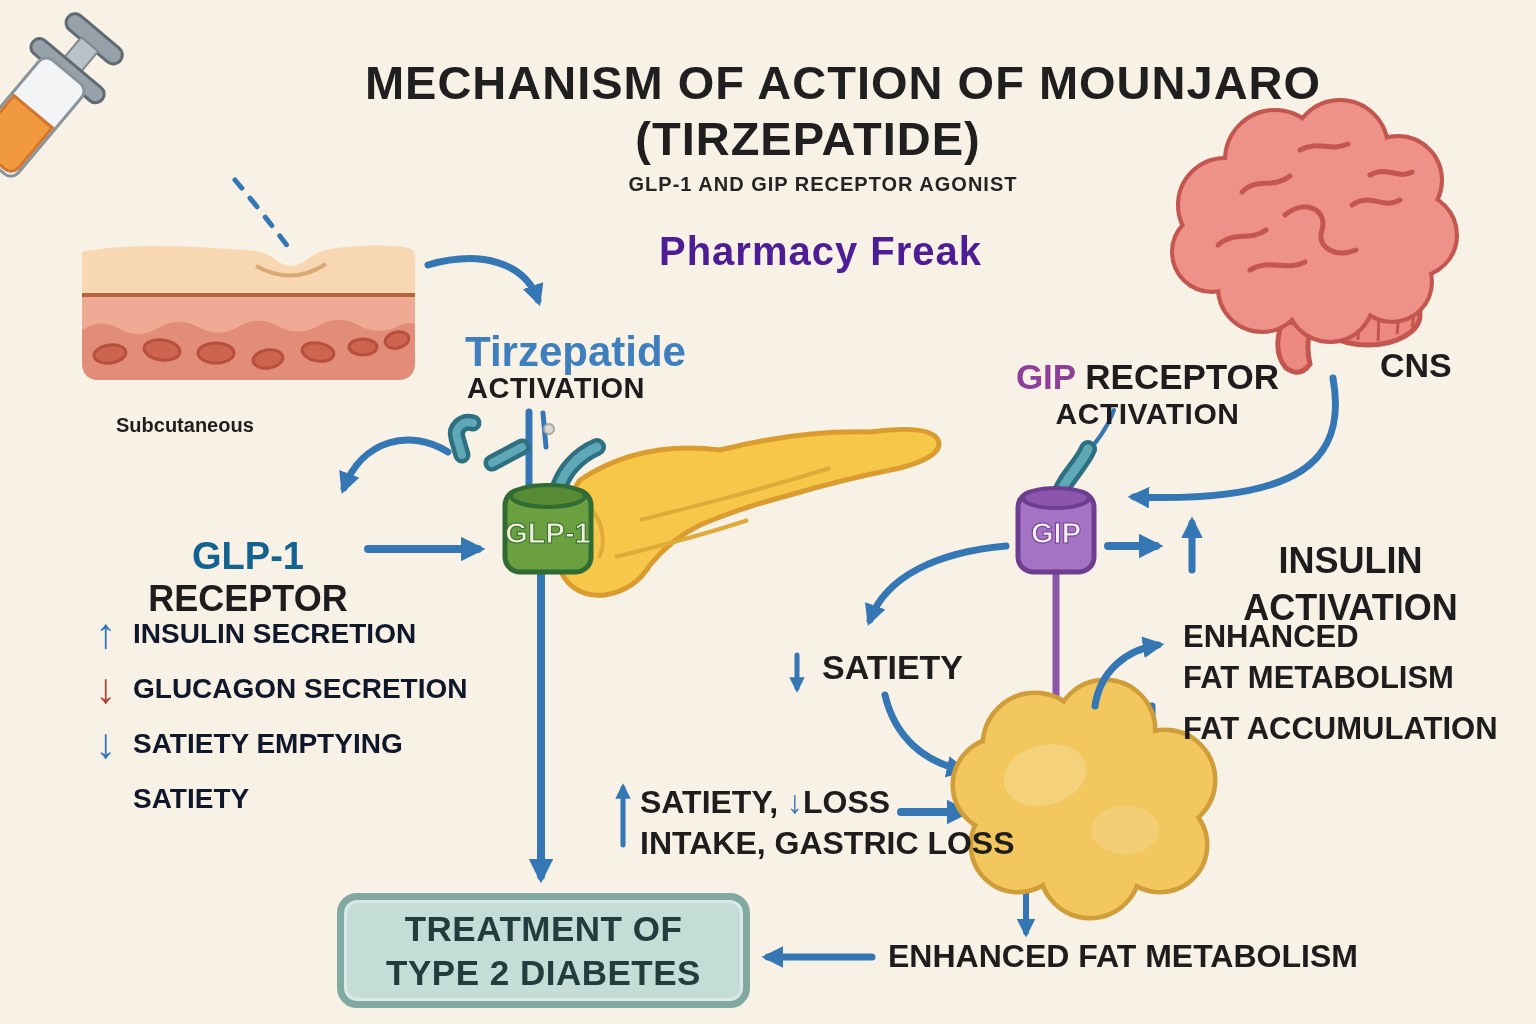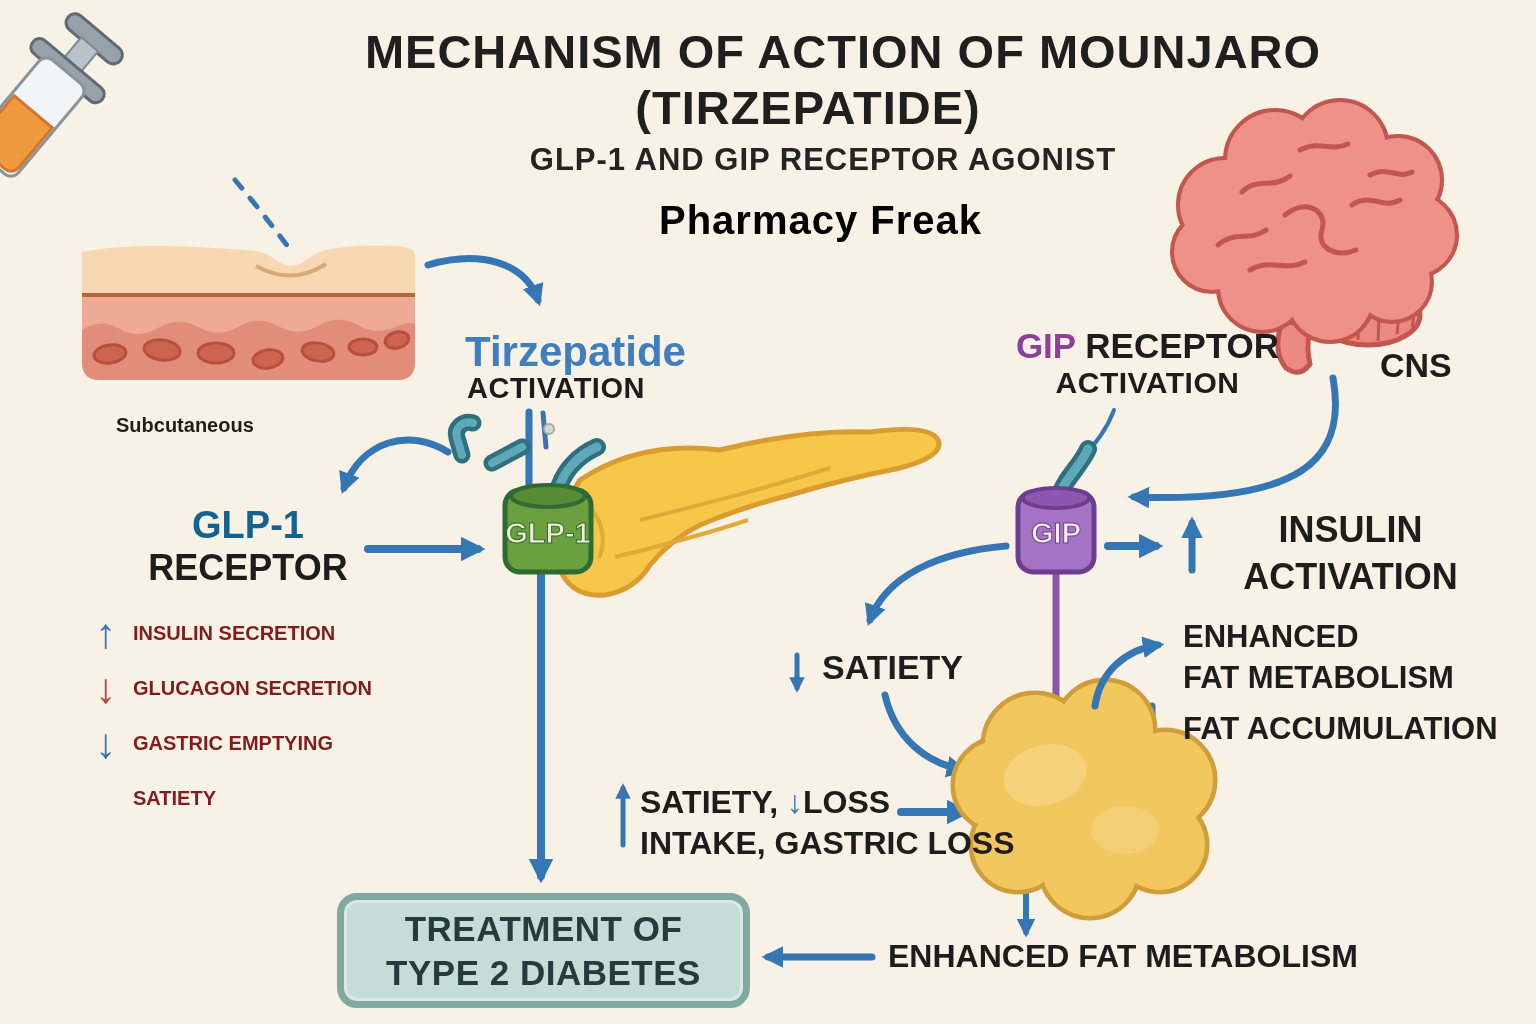"MECHANISM OF ACTION OF MOUNJARO" .ctr { margin-top: none -> 31px }
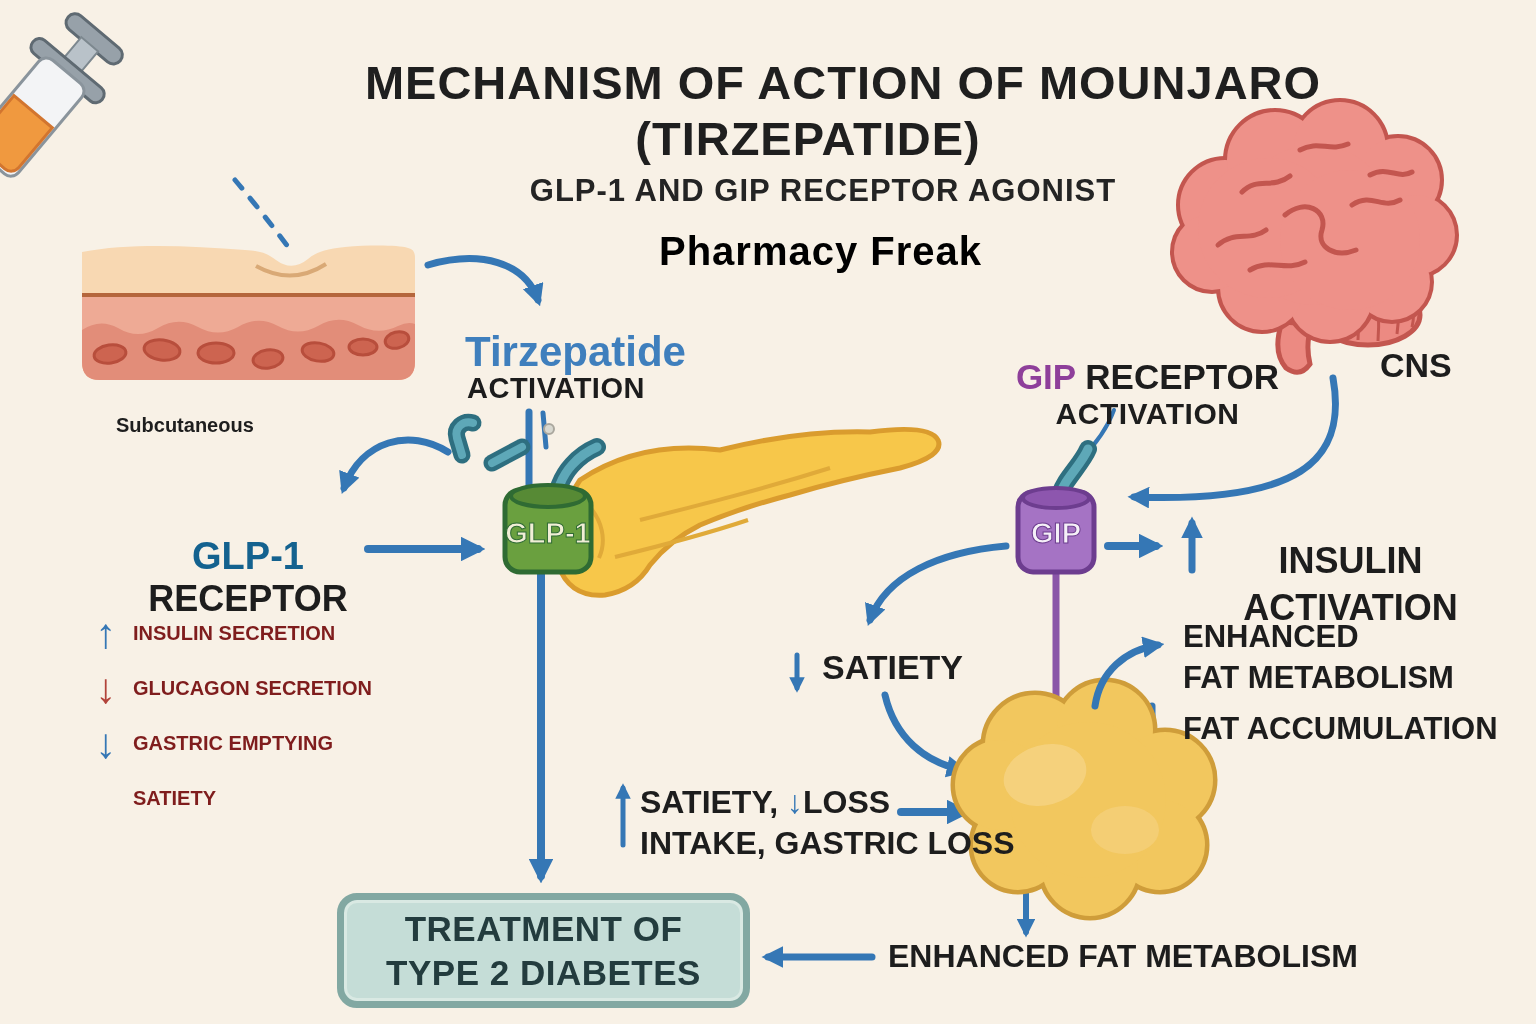"GLP-1 AND GIP RECEPTOR AGONIST" .subtitle { font-size: 31px -> 20px }
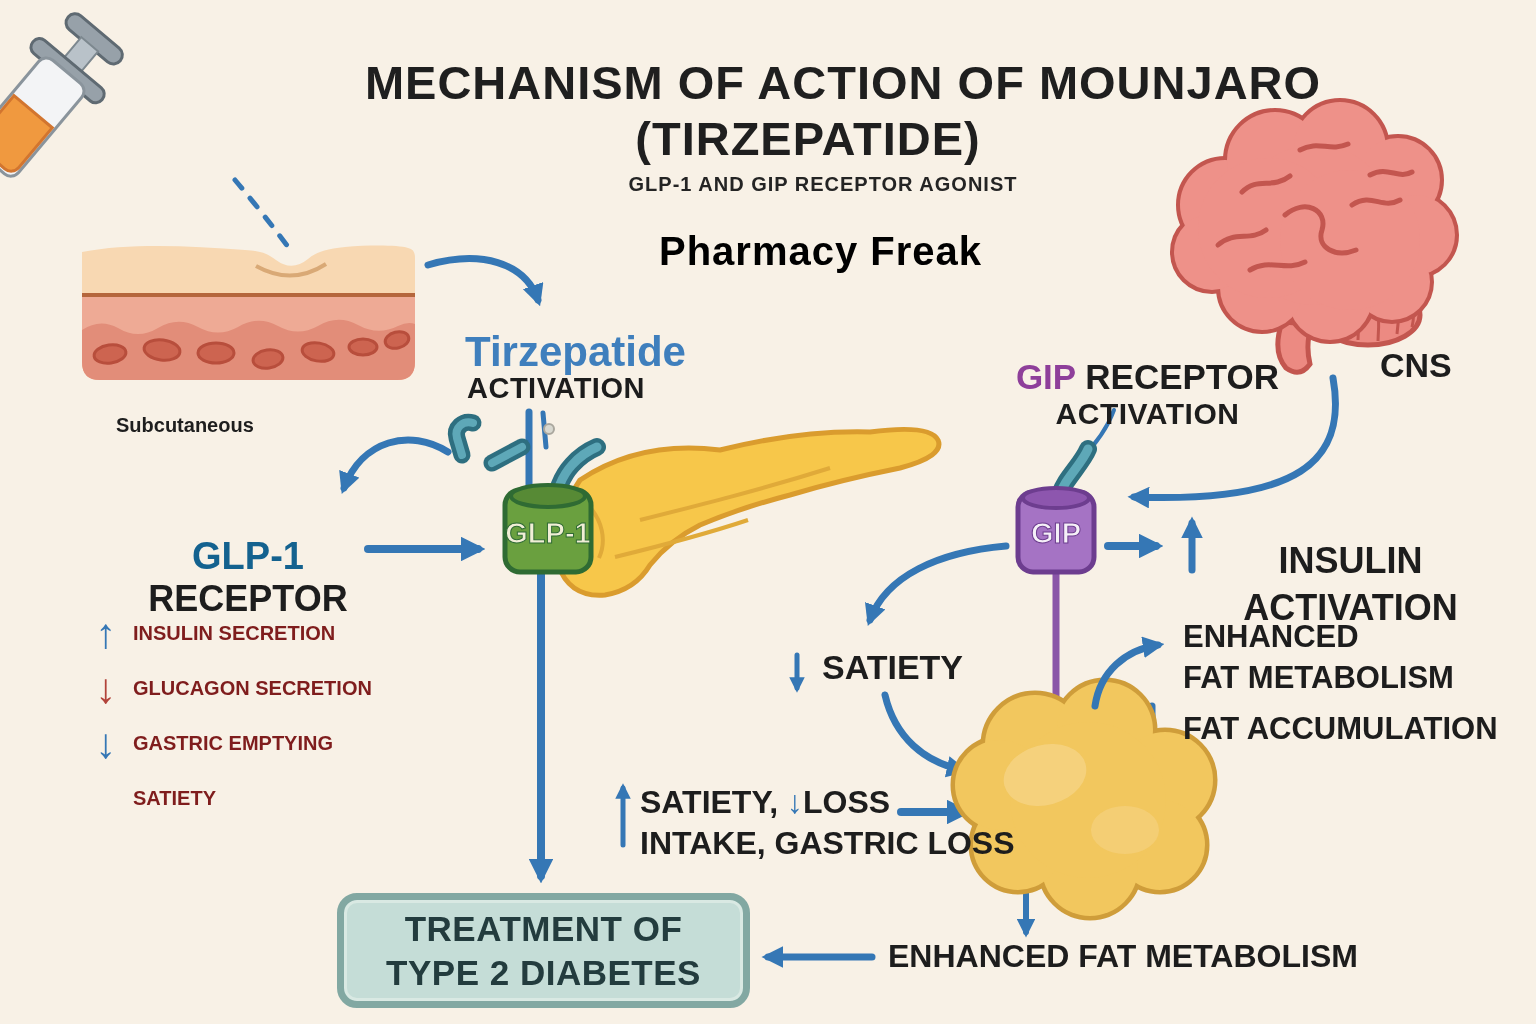"Pharmacy Freak" .watermark { color: #000000 -> #4c1d95 }
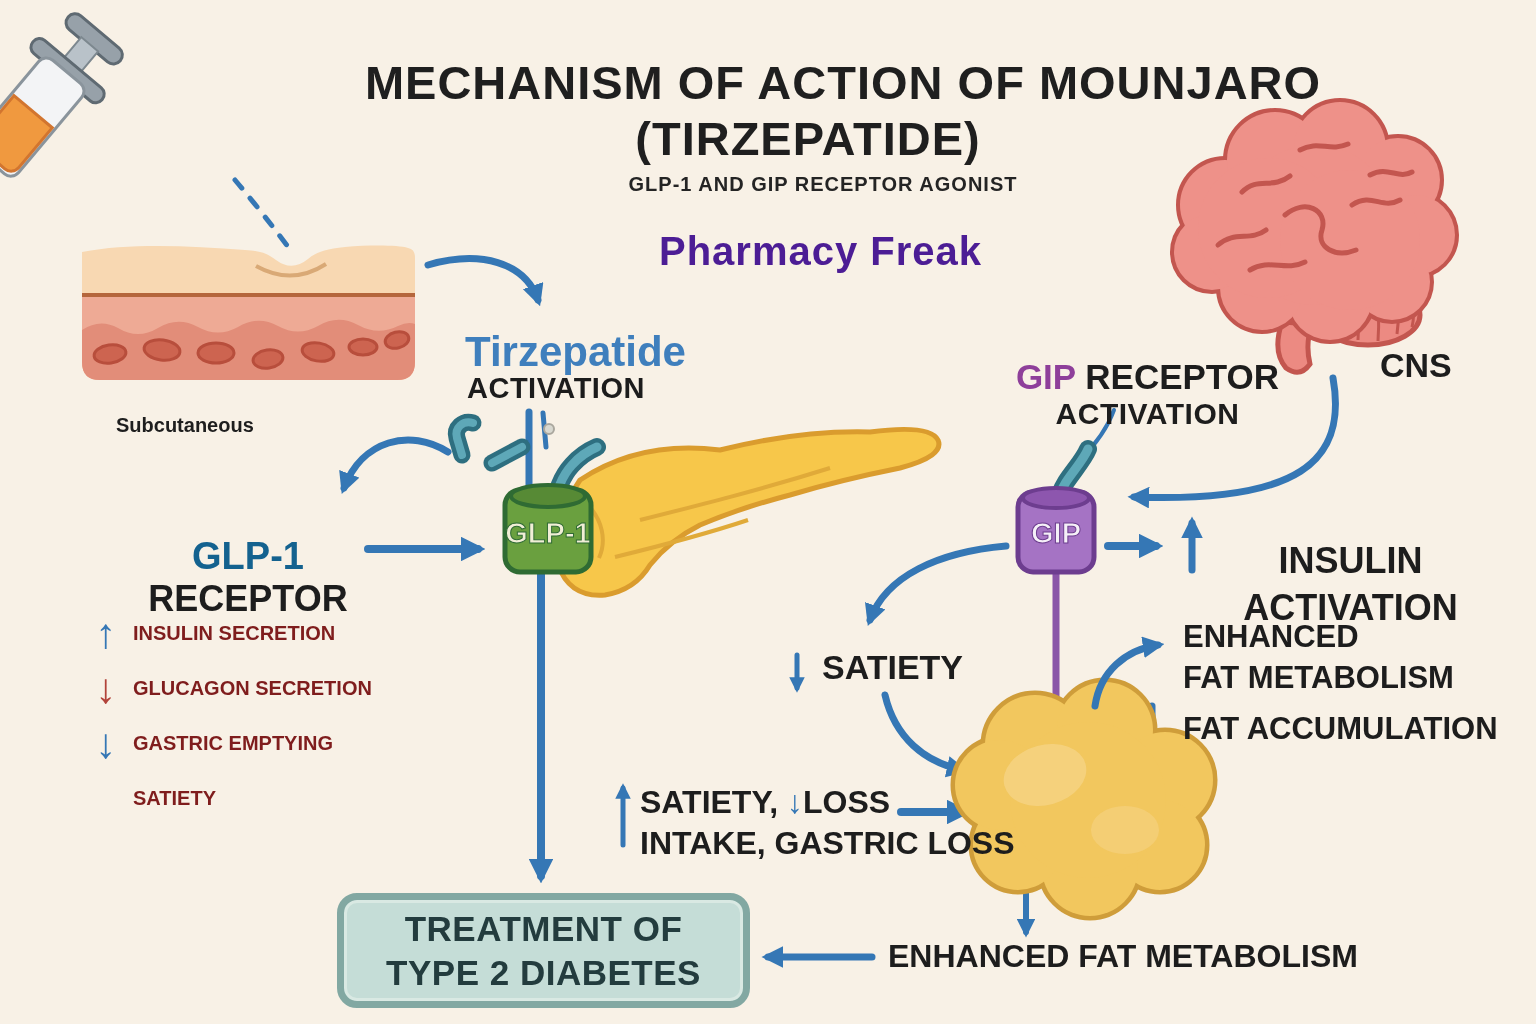"INSULIN SECRETION" .fx-label { color: #7f1d1d -> #0f172a; font-size: 20px -> 28px }
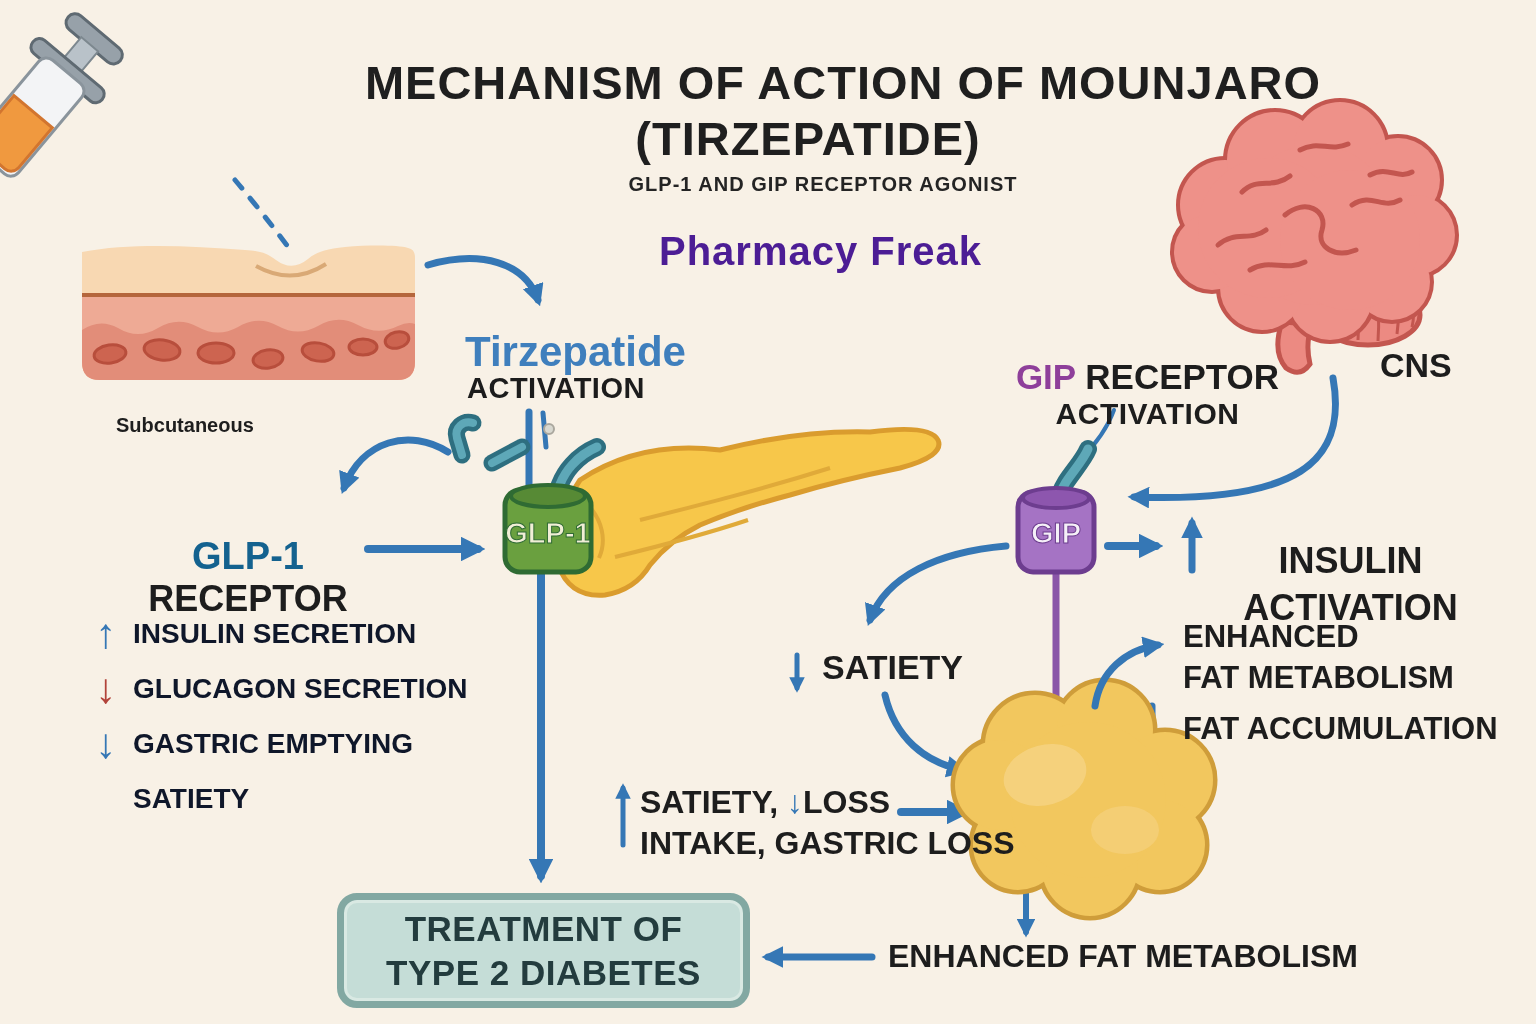"GASTRIC EMPTYING" span.fx-label { text: GASTRIC -> SATIETY }
